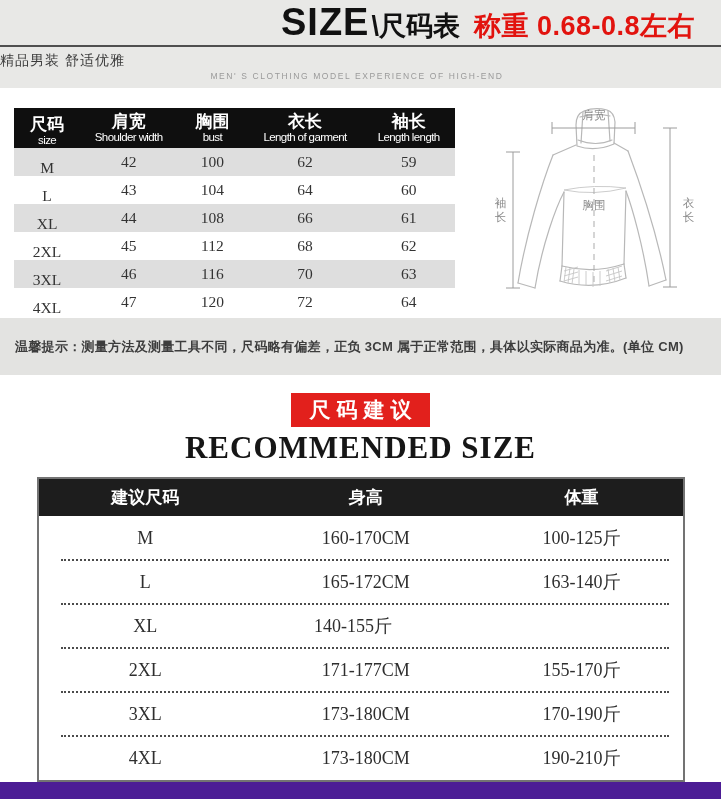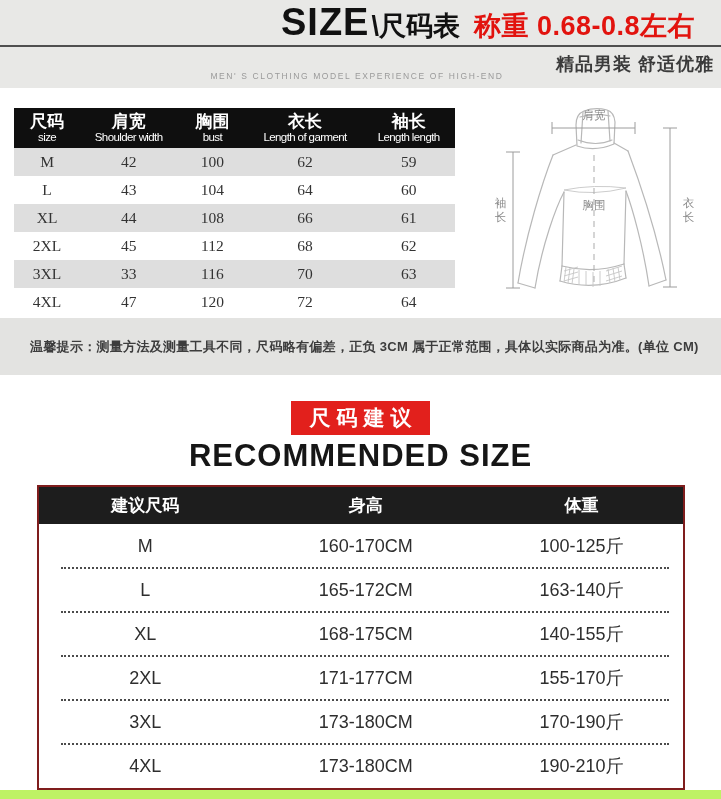"SIZE" .page { background: #bef264 -> #4c1d95 }
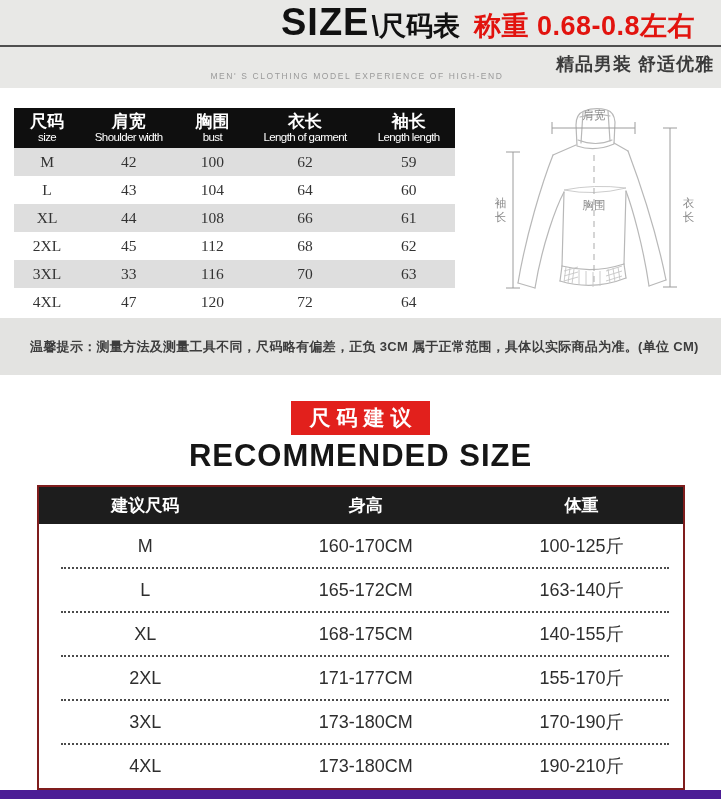"精品男装 舒适优雅" .subtitle-cn { font-size: 18px -> 14px; font-weight: bold -> normal; text-align: right -> left }
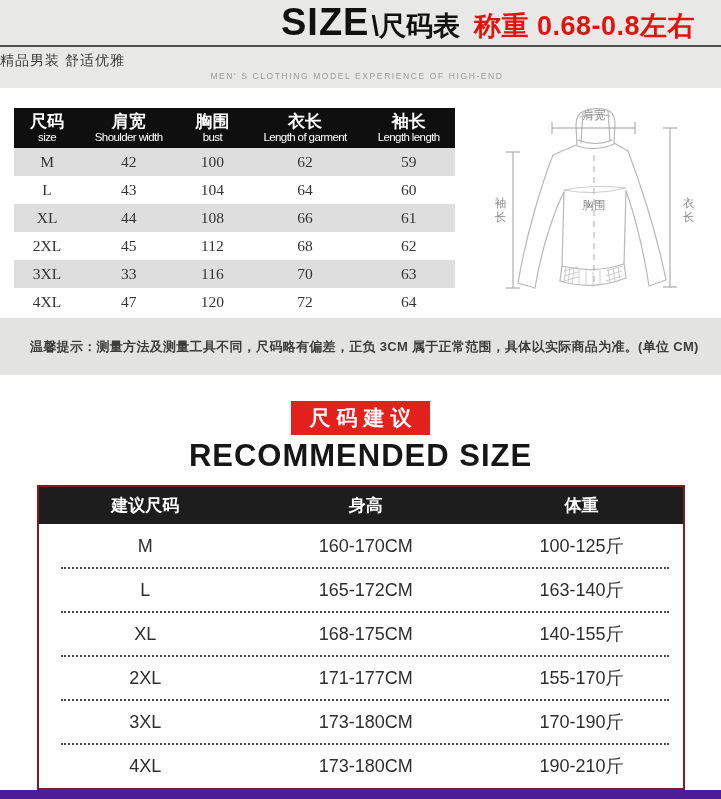"尺码" .c1 { margin-top: none -> 6px }
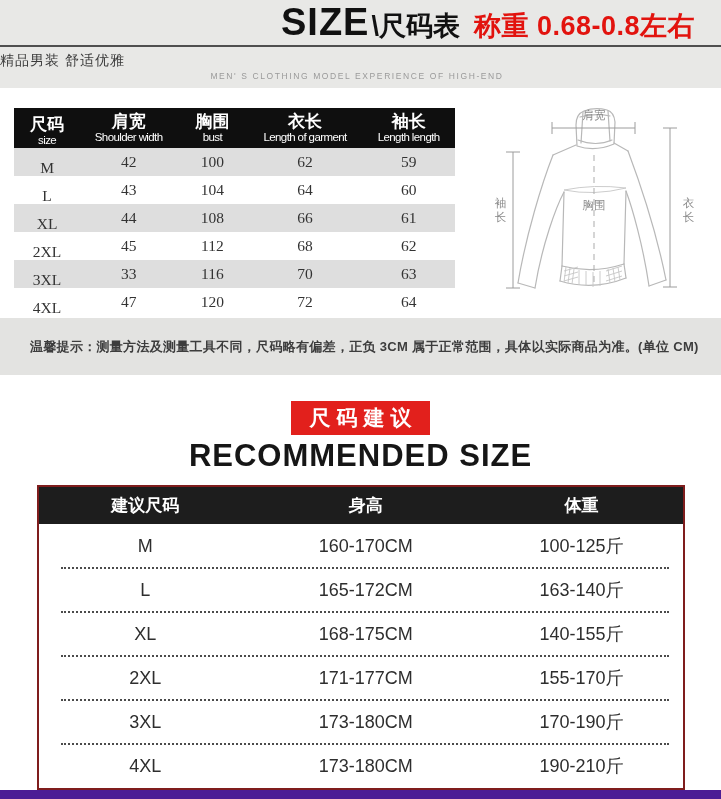"33" div.c2 { text: 33 -> 46 }
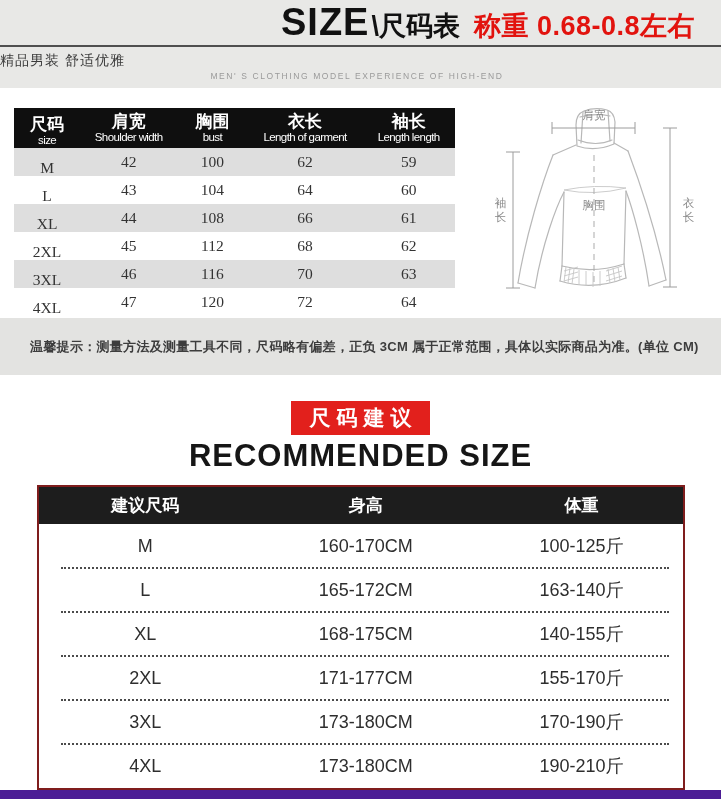"温馨提示：测量方法及测量工具不同，尺码略有偏差，正负 3CM" .tip-text { padding-left: 30px -> 15px }
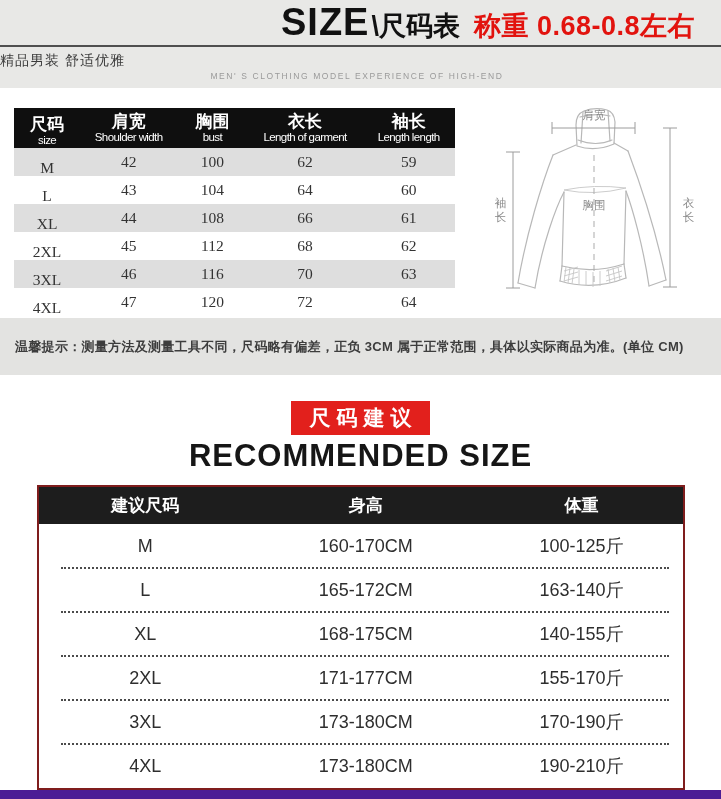"尺码建议" .rec-section { font-family: none -> Liberation Serif, serif; padding-top: 26px -> 18px }
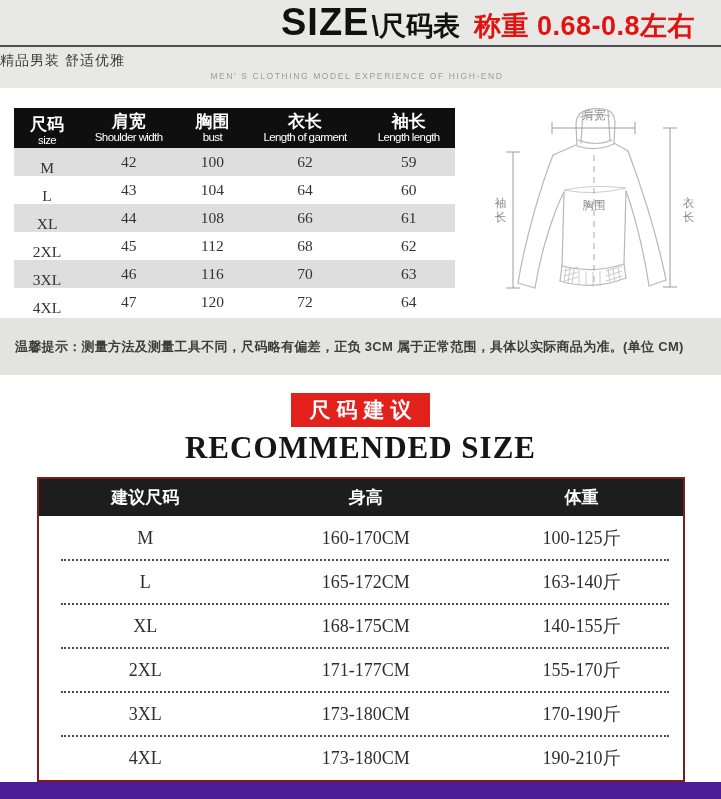"建议尺码" .rec-table { border: 2px solid #7f1d1d -> 2px solid #737373 }
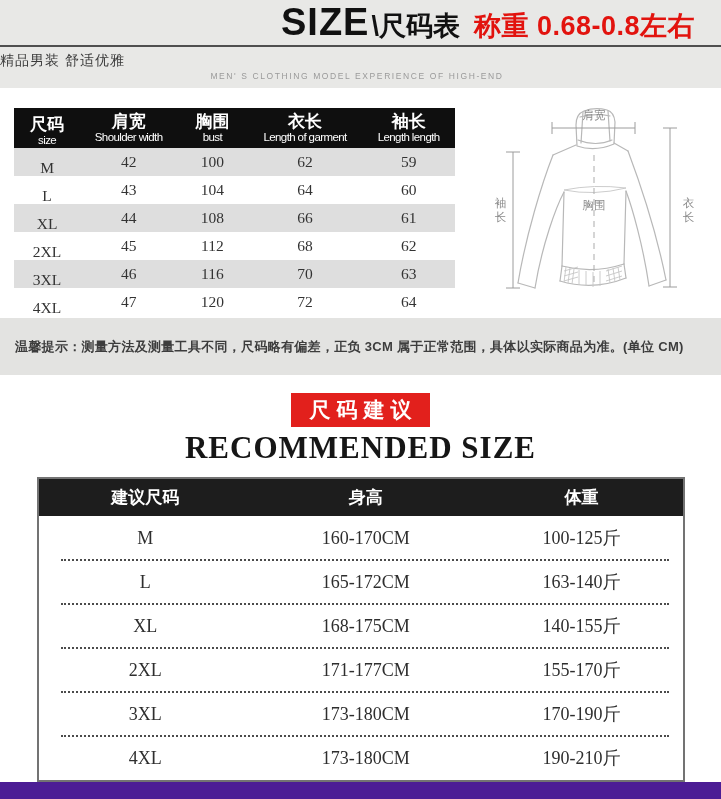"168-175CM" div.r2 { html: <div>168-175CM</div> -> none }
